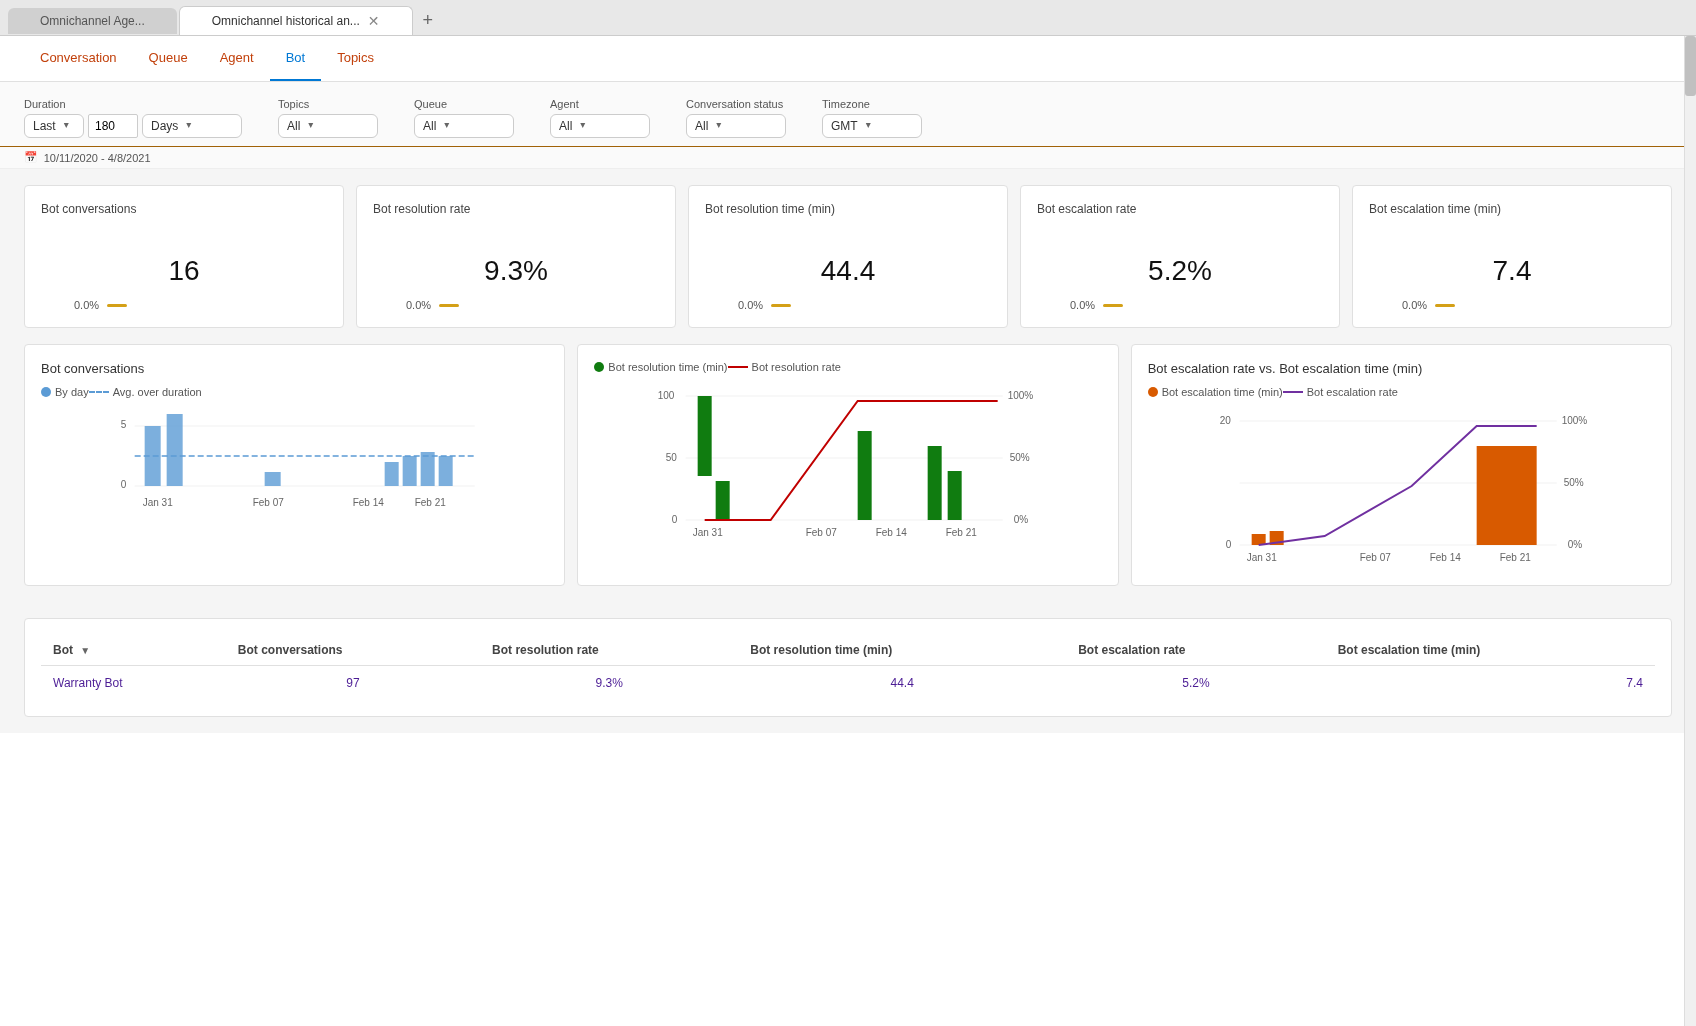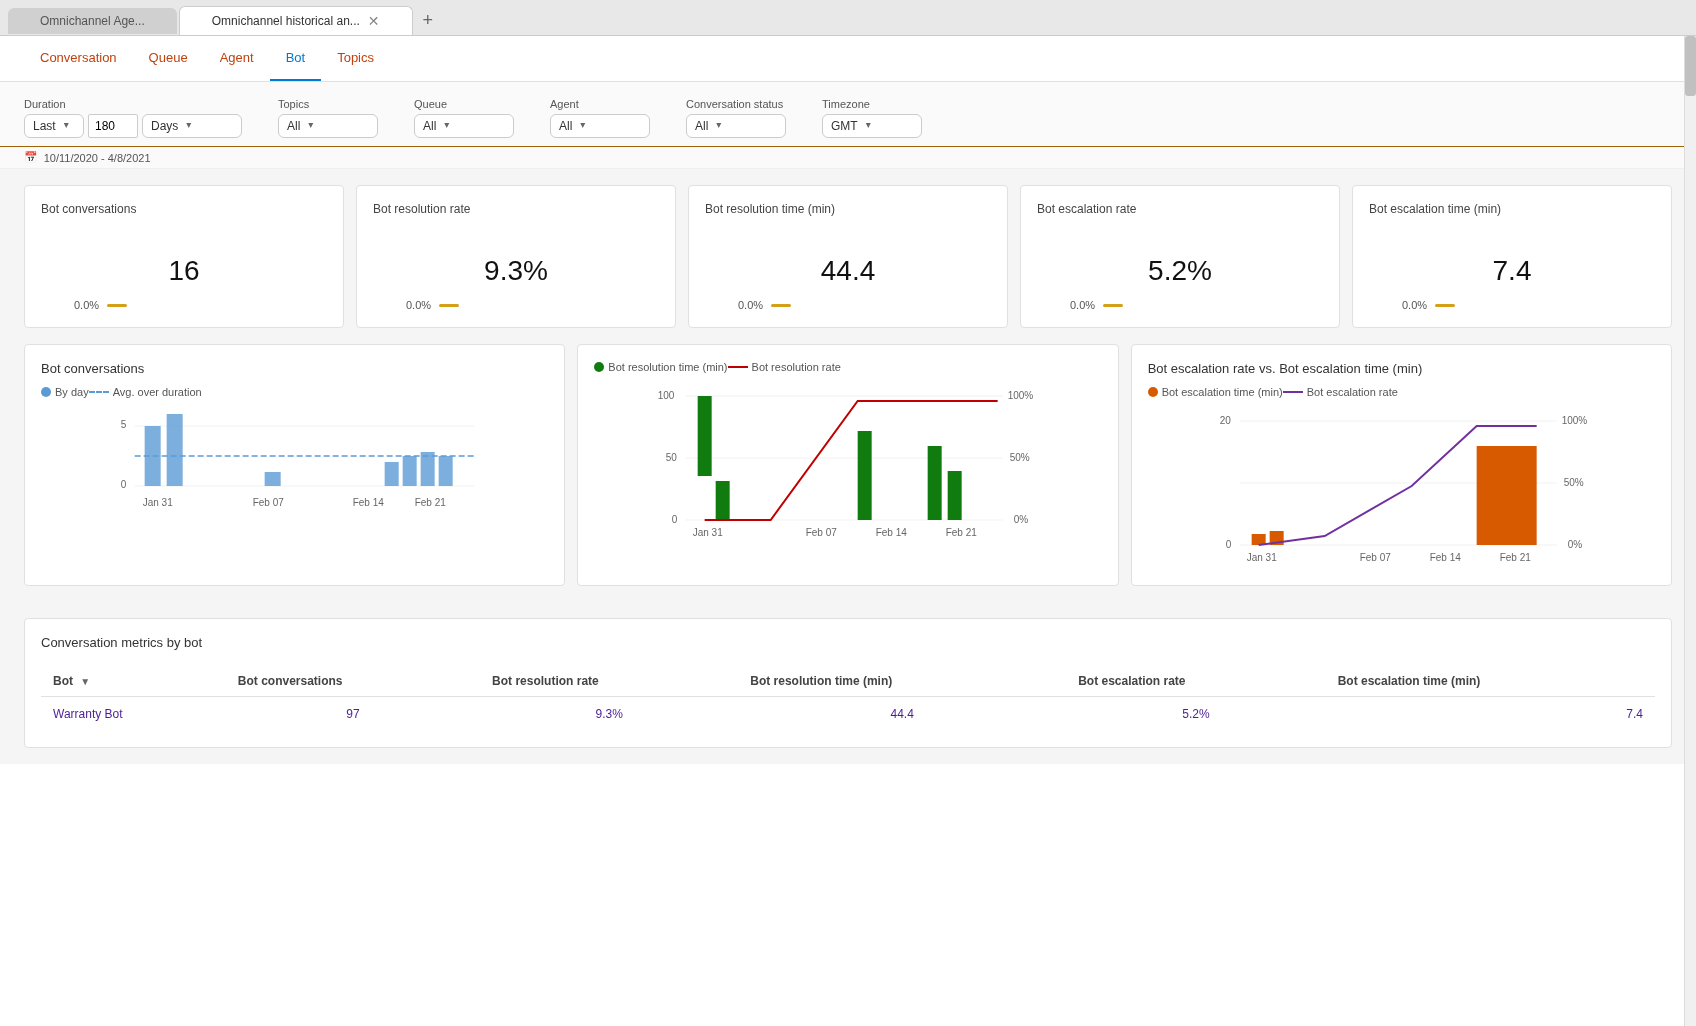"Conversation metrics by bot" div.table-card-title { html: <div>Conversation metrics by bot</div> -> none }
